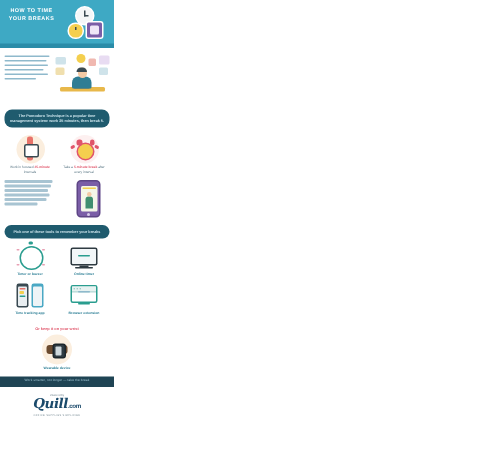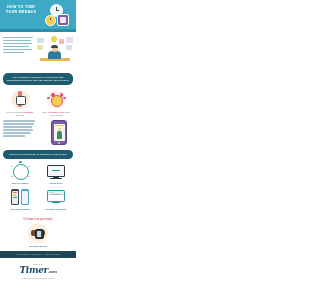"Timer" span { text: Timer -> Quill }
